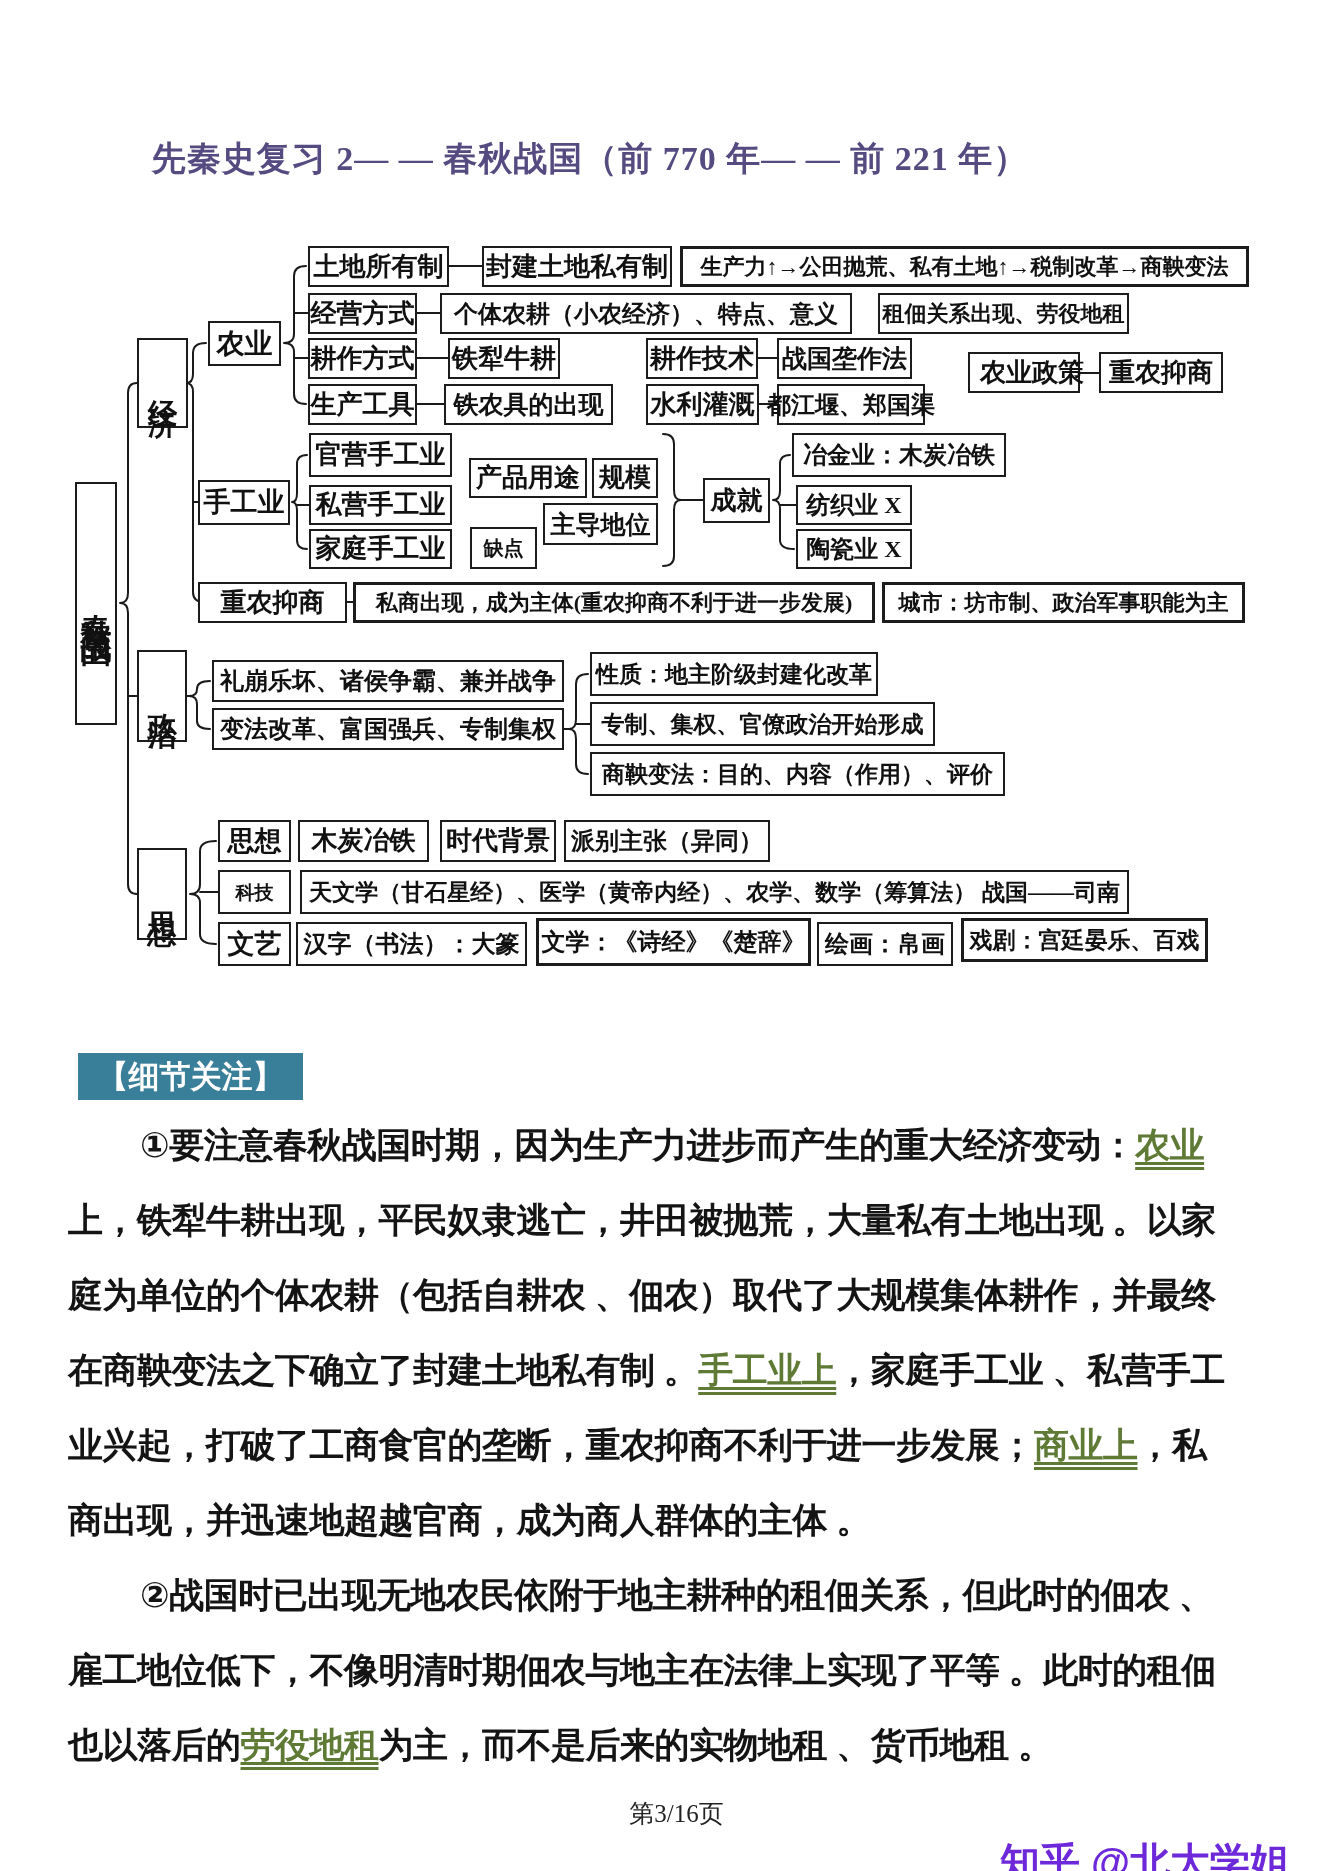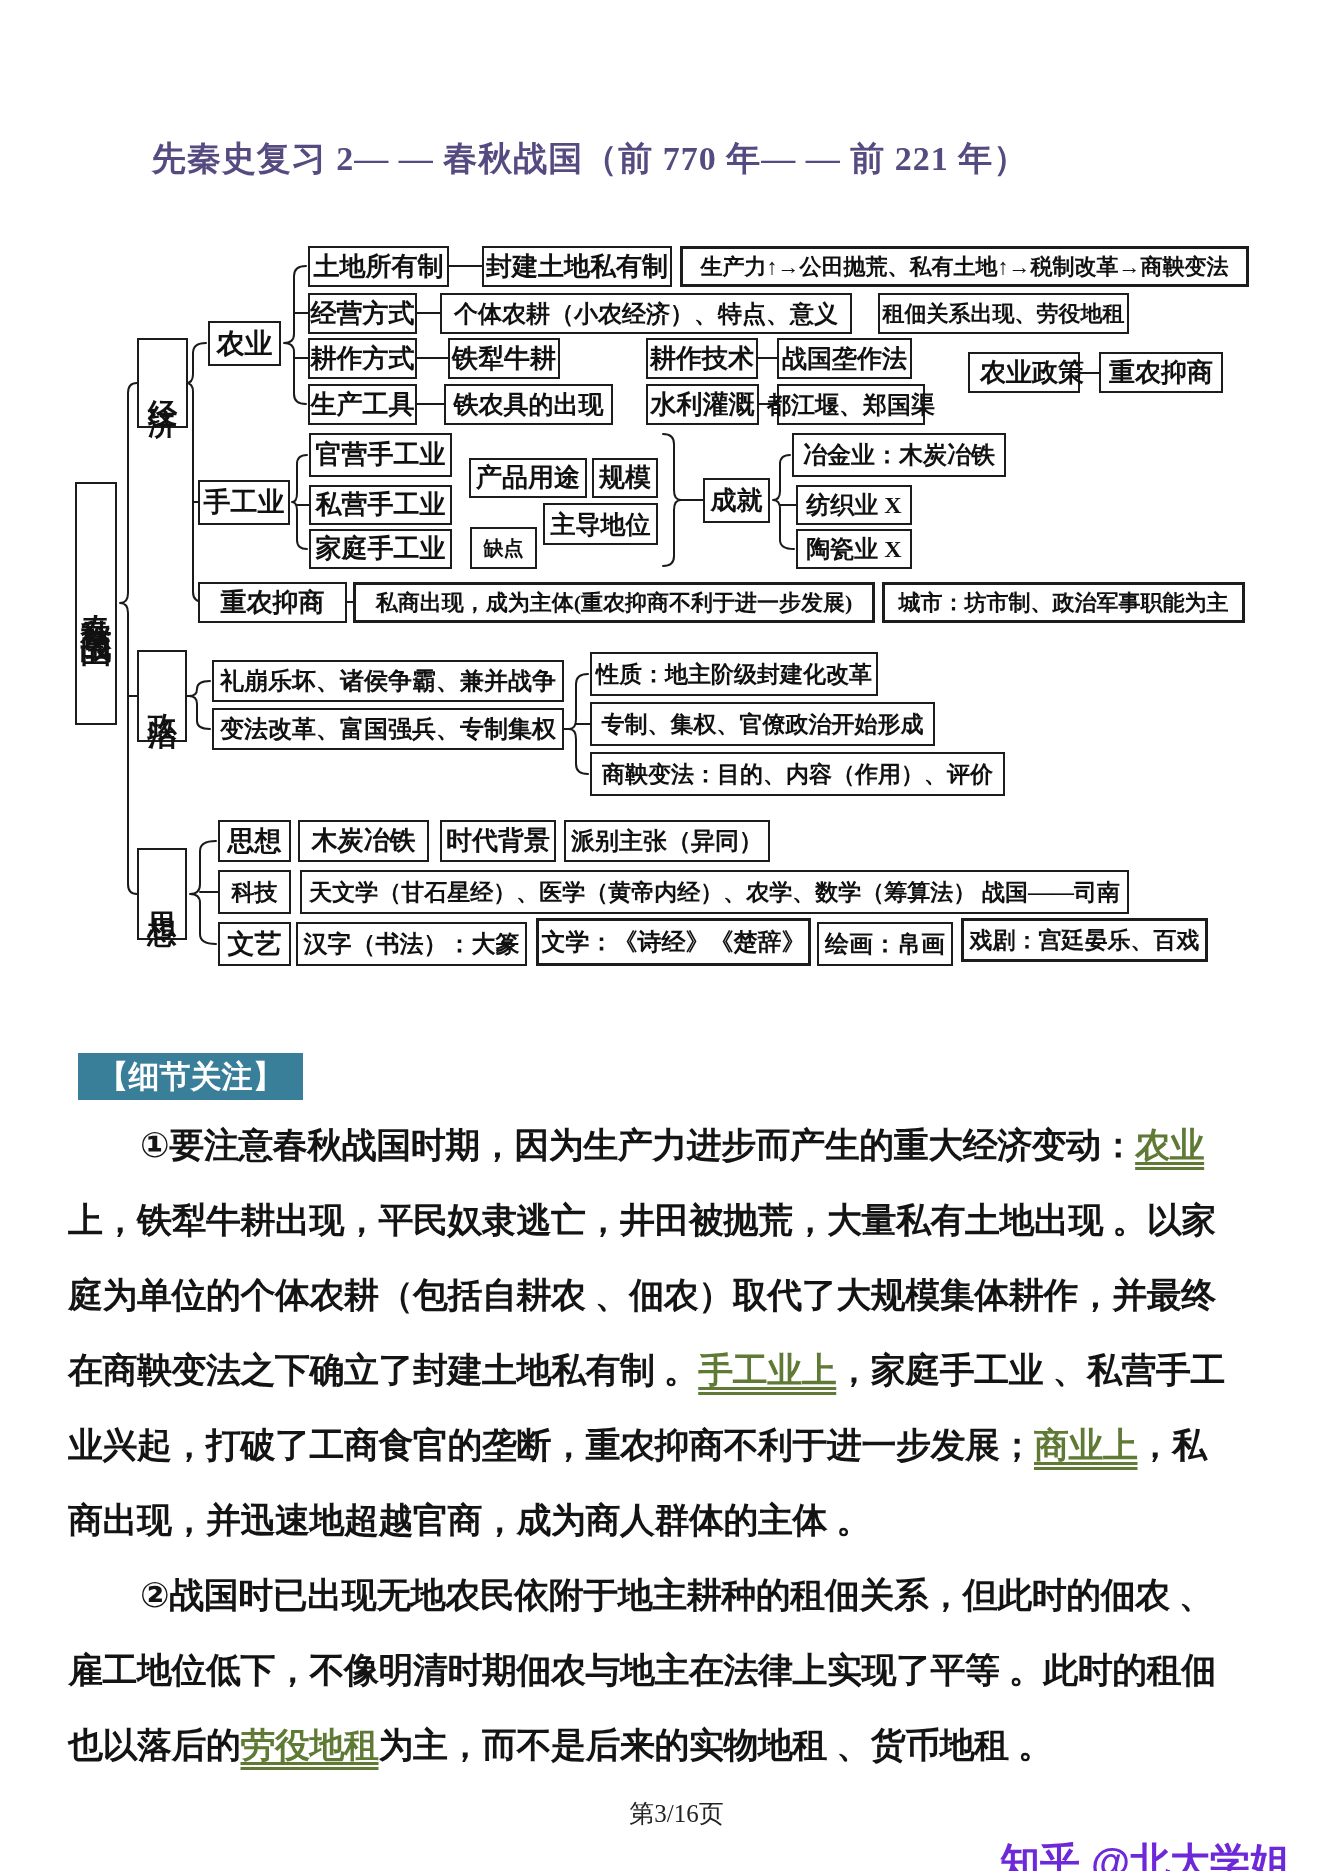"科技" div.dnode { font-size: 23px -> 19px }
